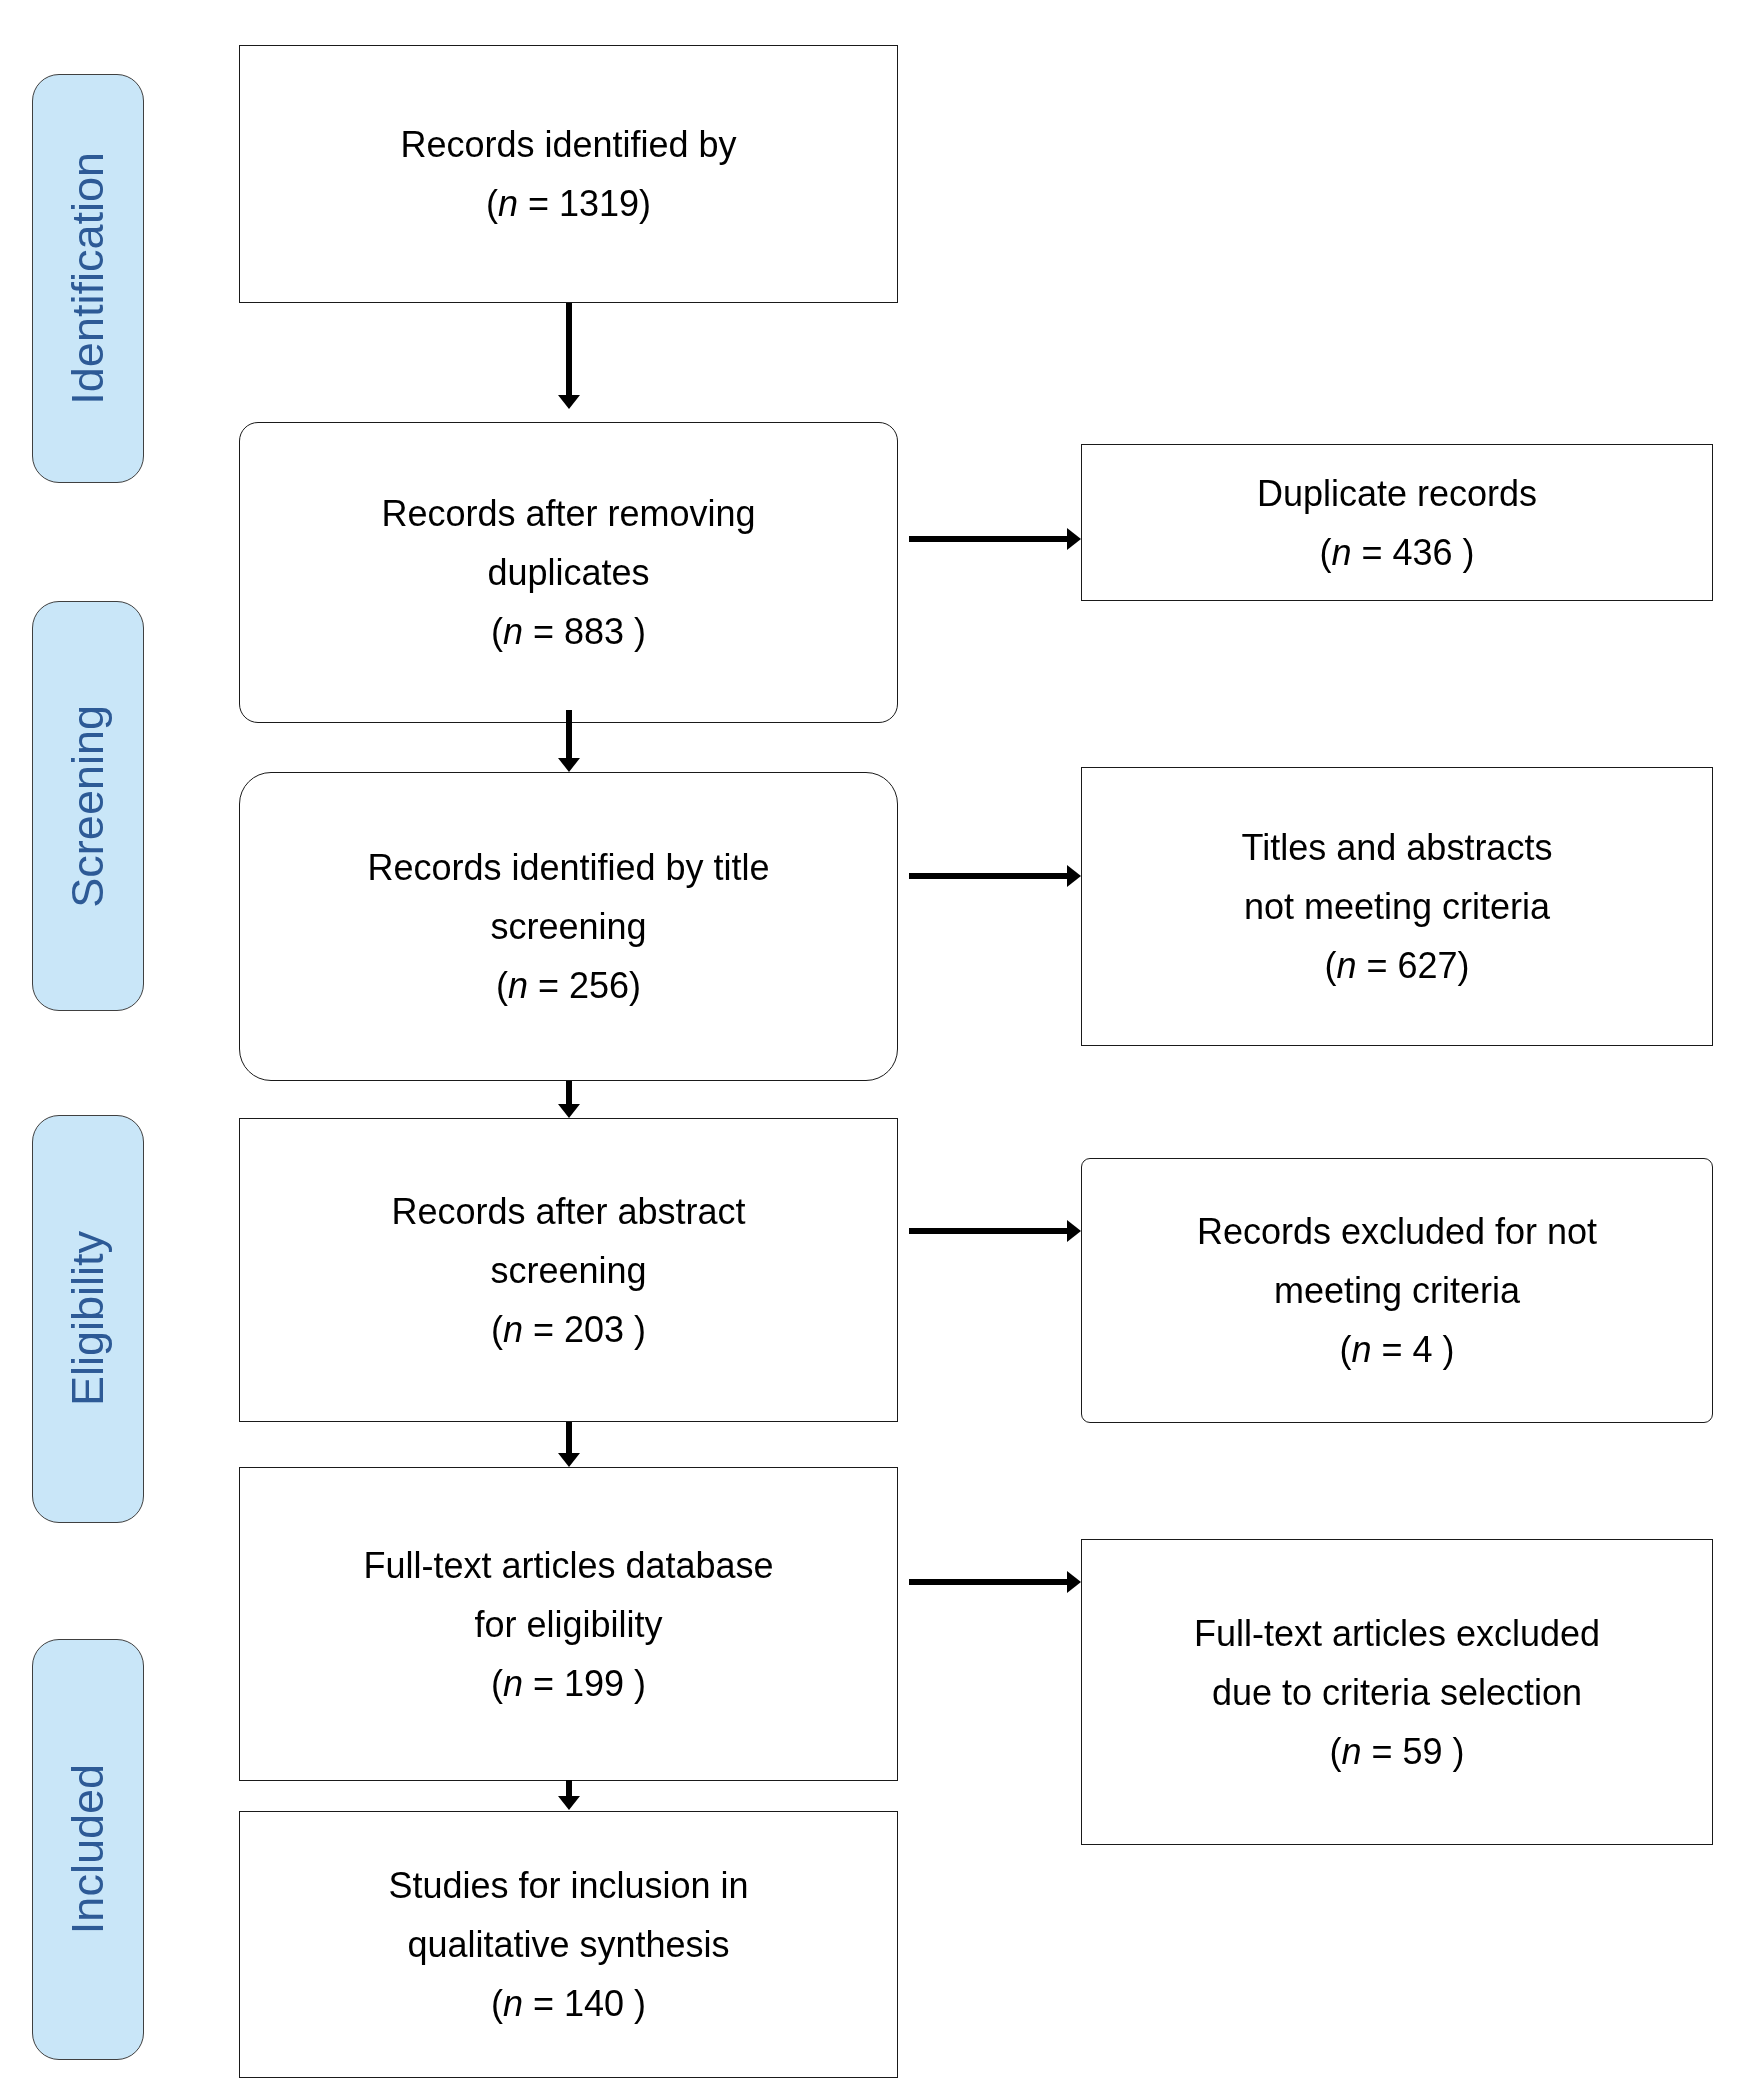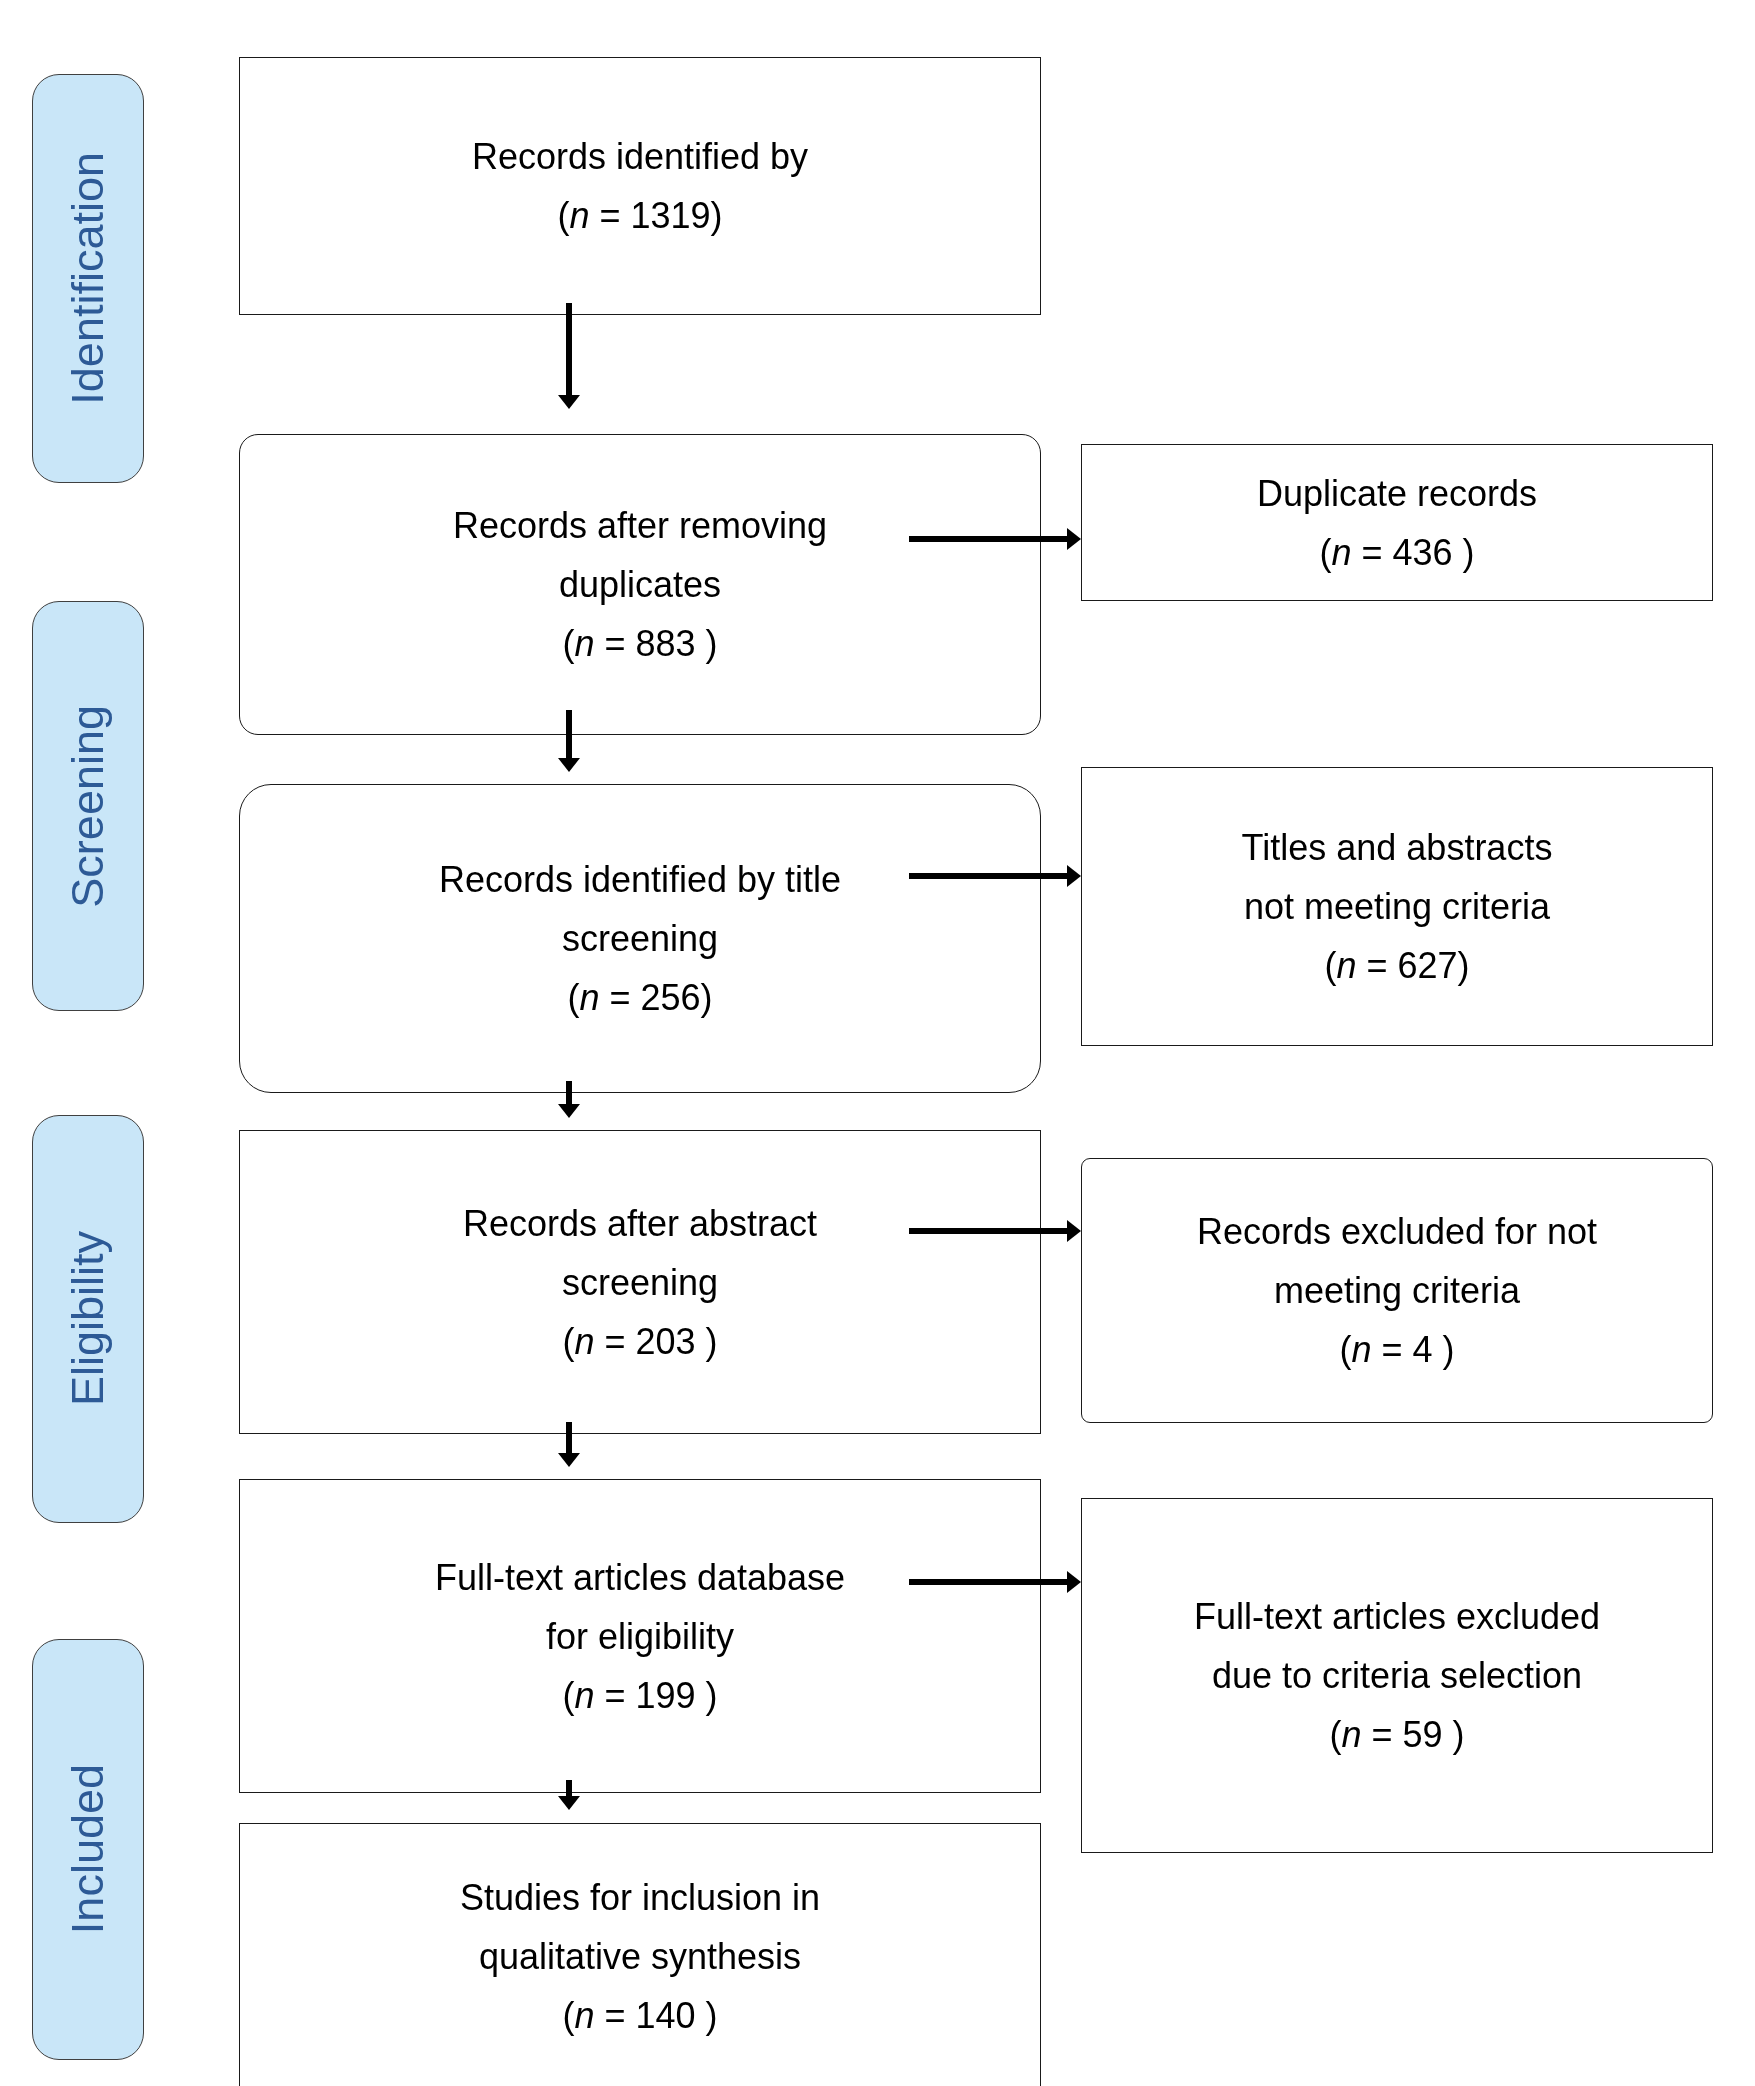"Records identified by" .main-col { margin-top: 12px -> none; width: 802px -> 659px }
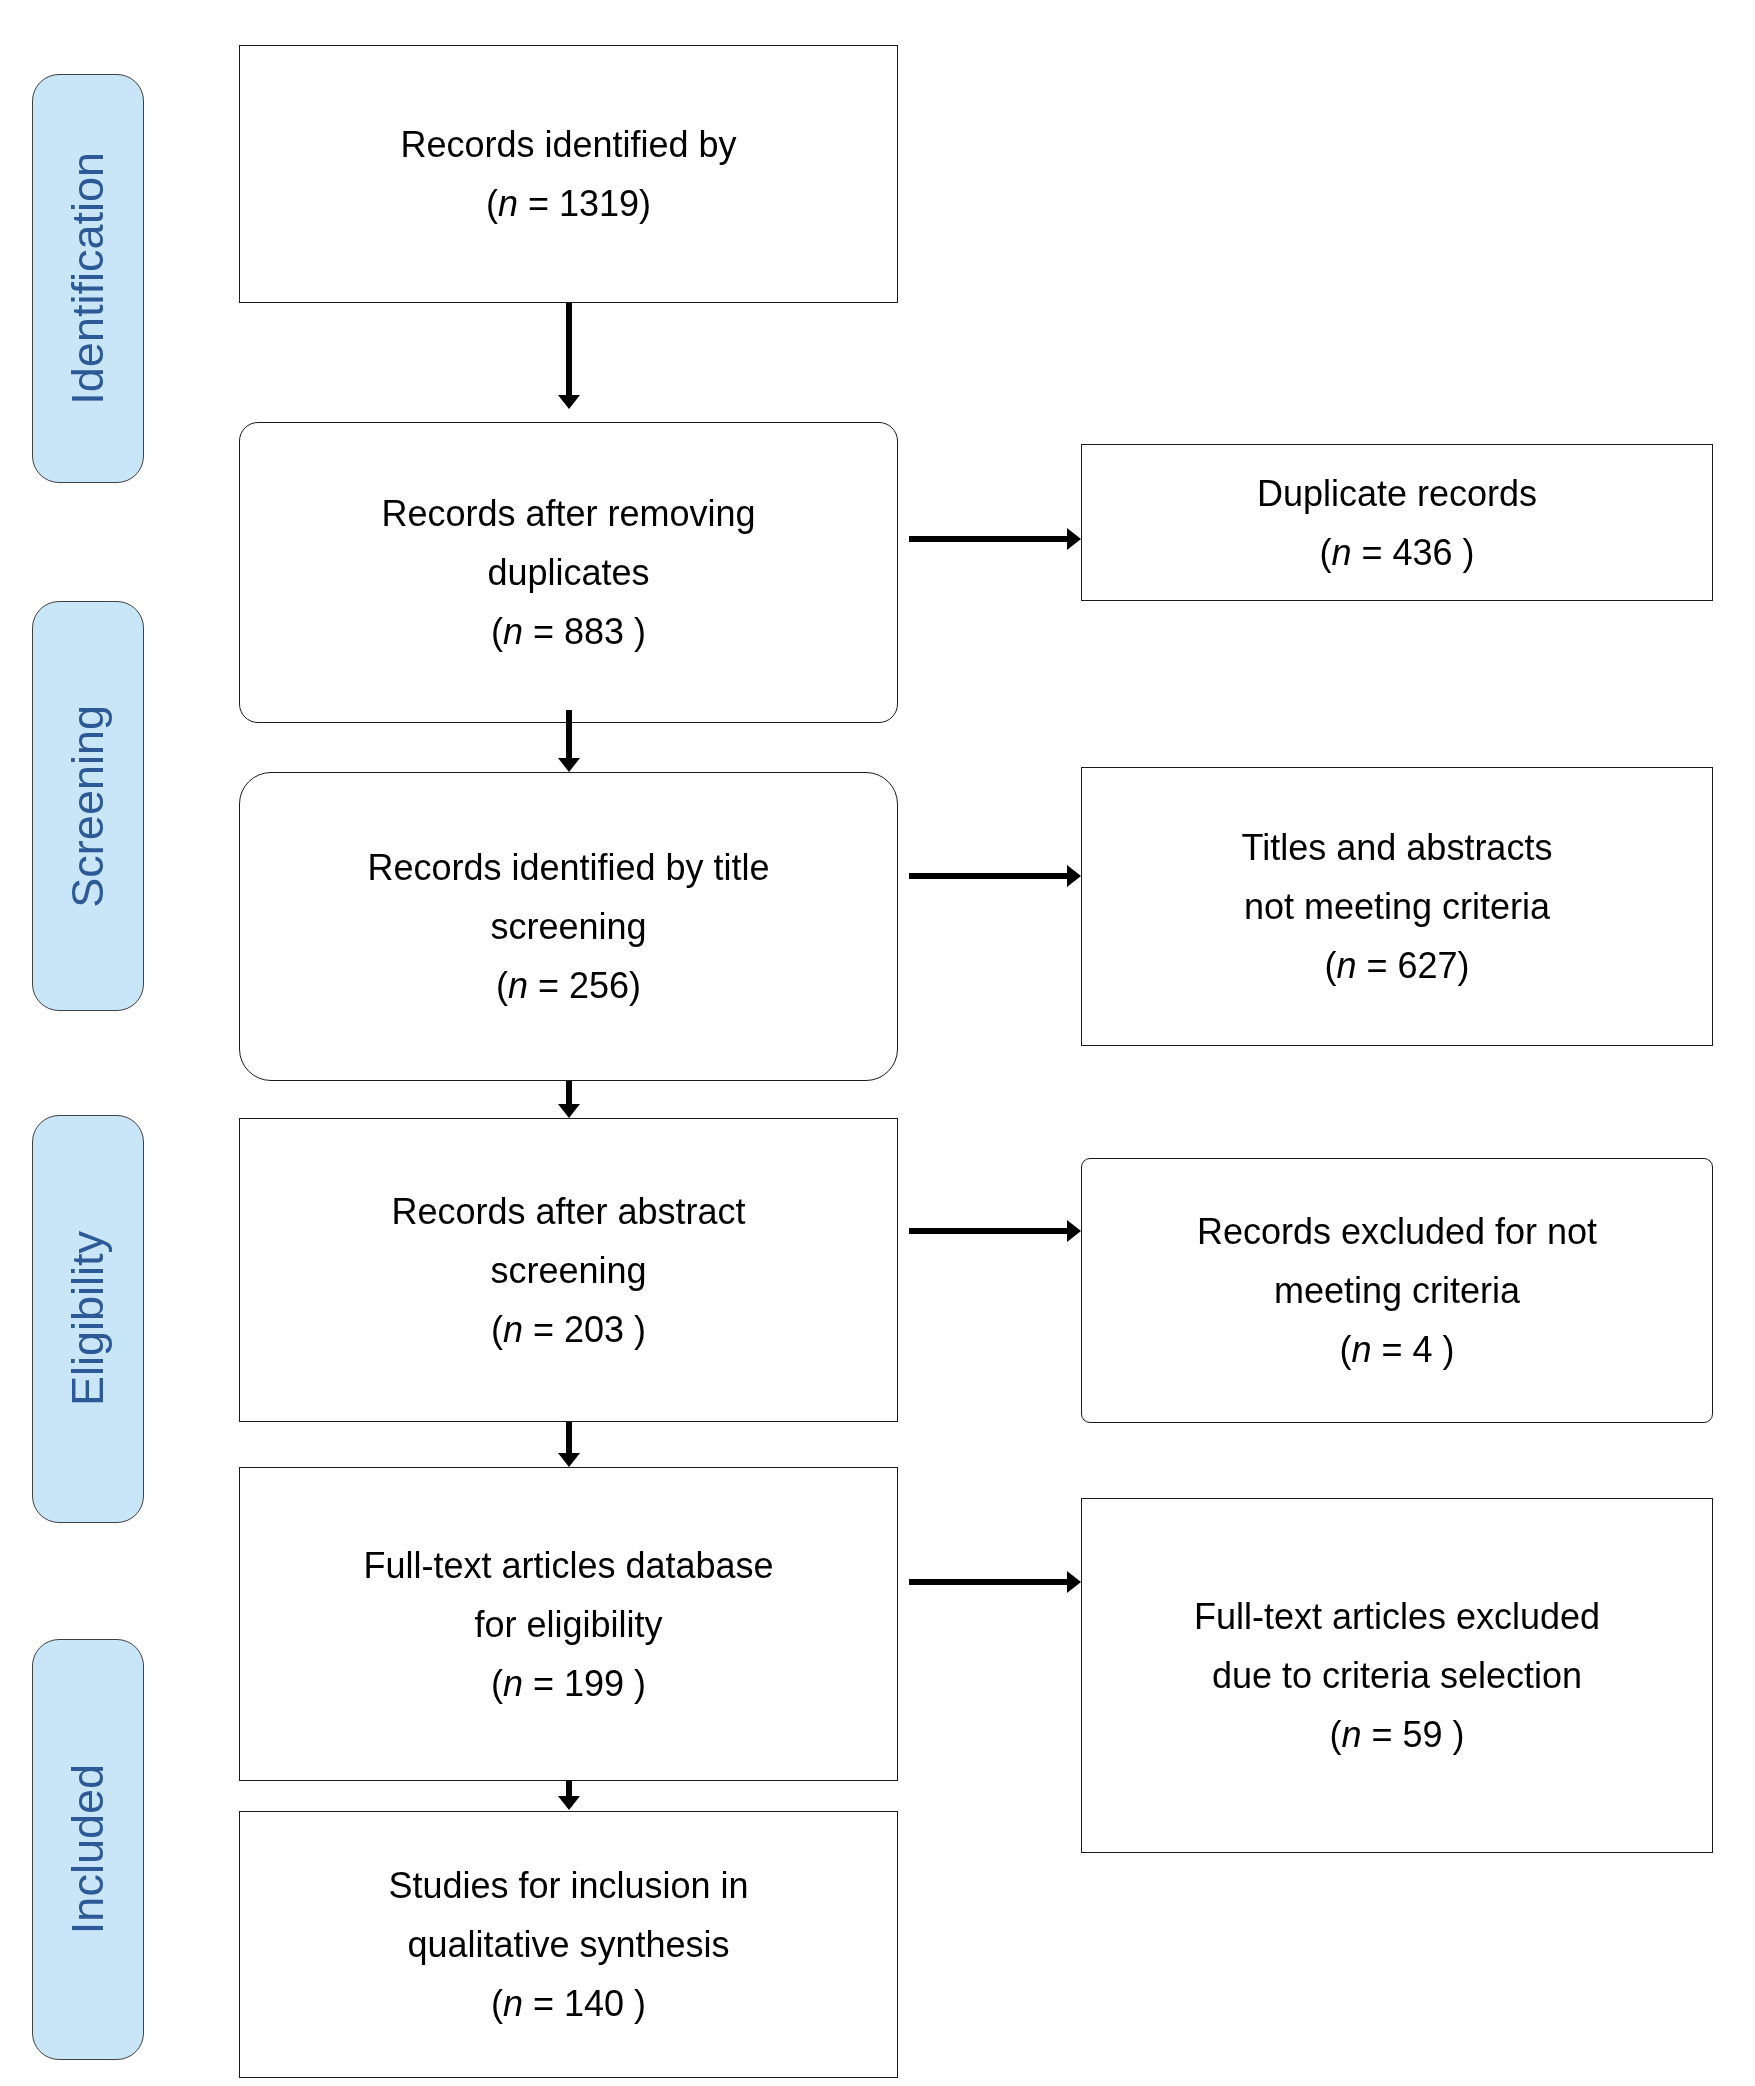"Full-text articles excluded" #side-box-4 { height: 355px -> 306px; top: 1498px -> 1539px }
